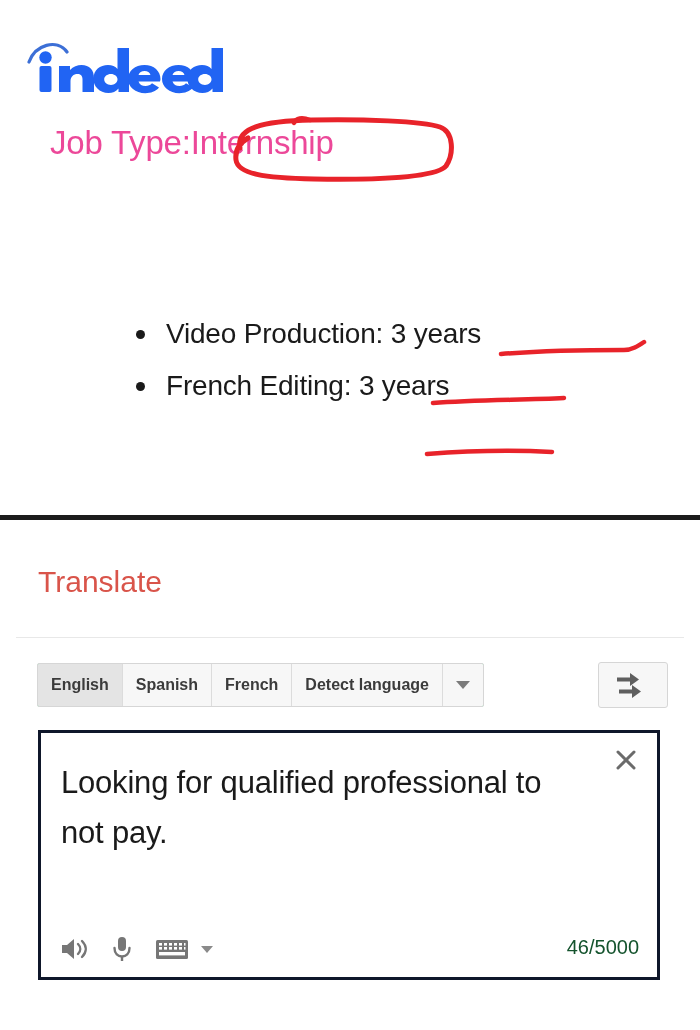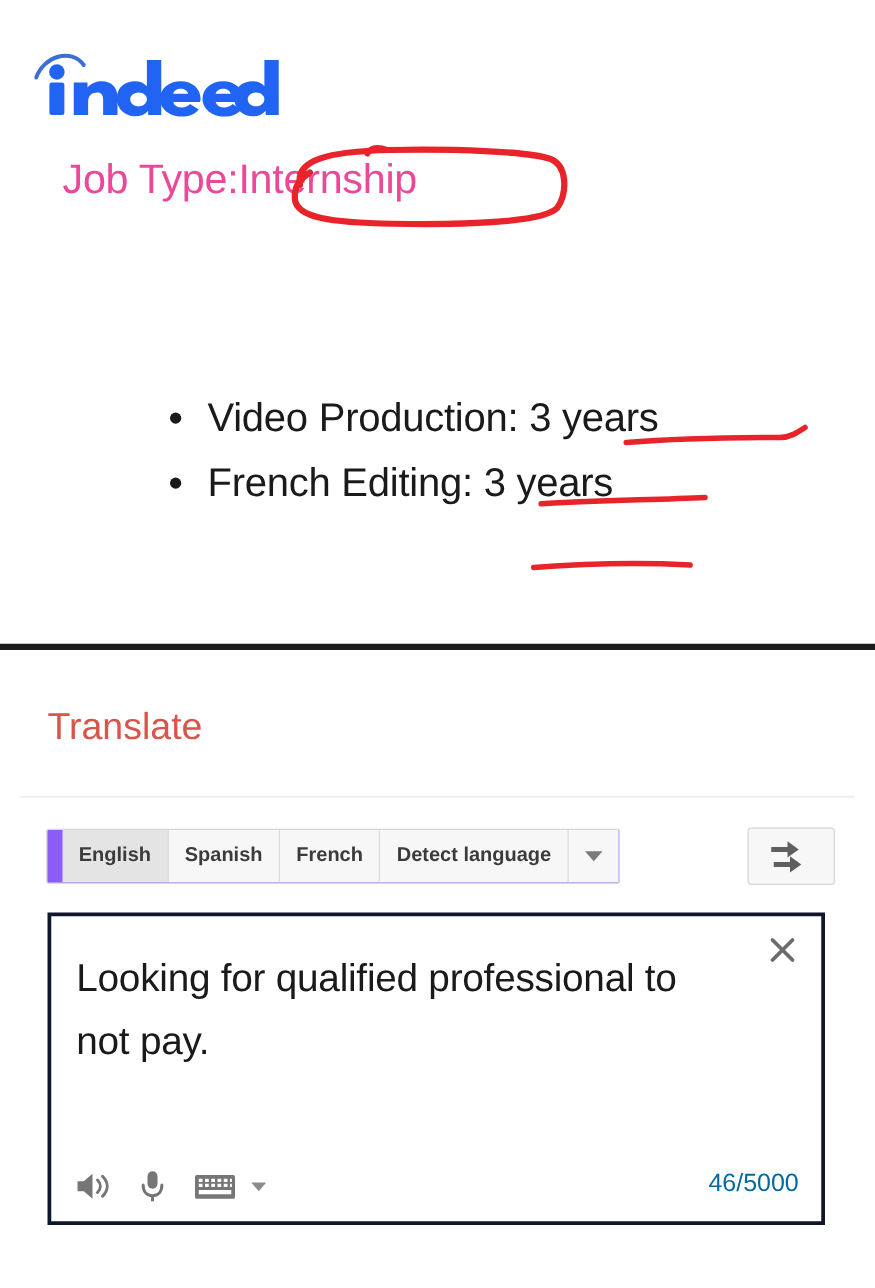"Video Production: 3 years" .req-item { font-size: 32px -> 28px }
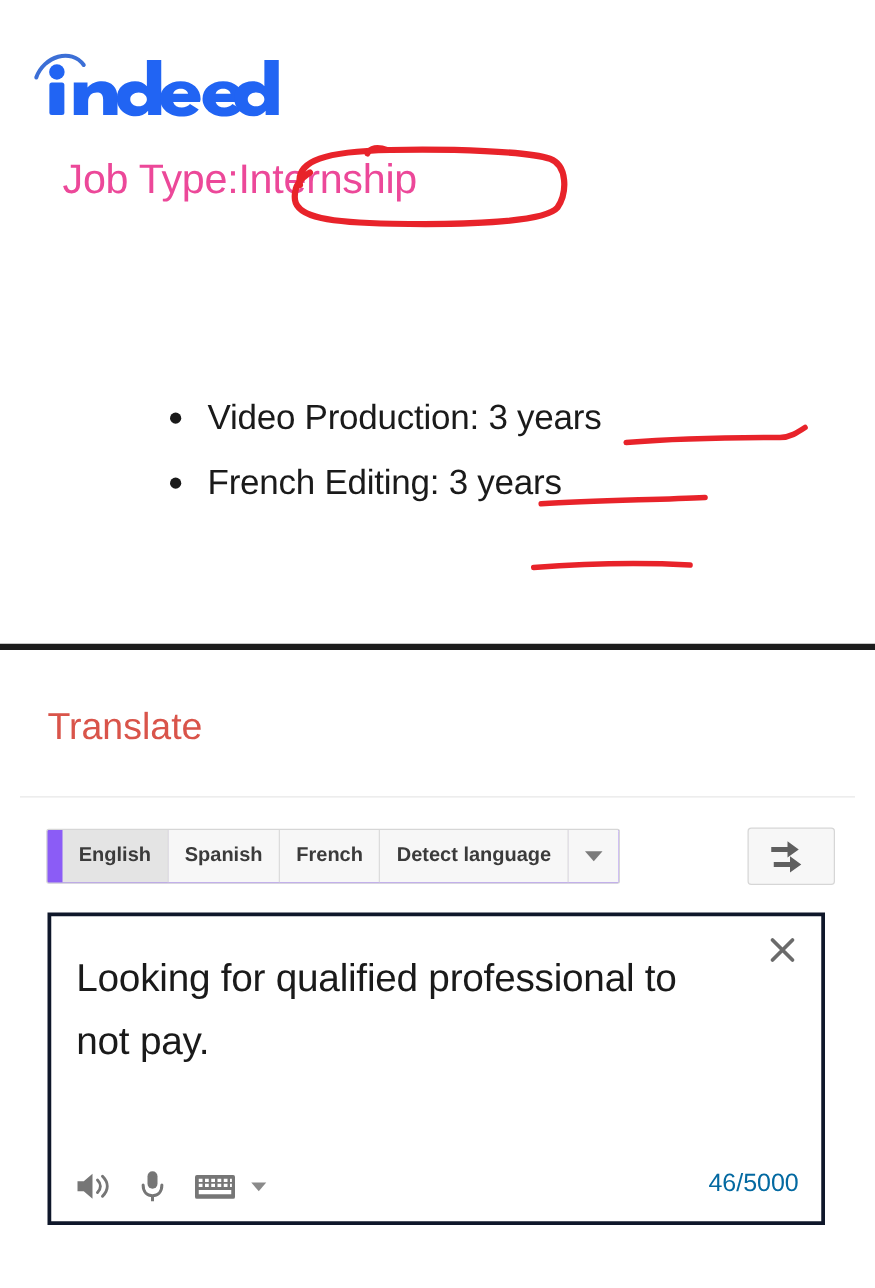"English" .lang-bar { background: #8b5cf6 -> #86efac; padding-left: 12px -> none }
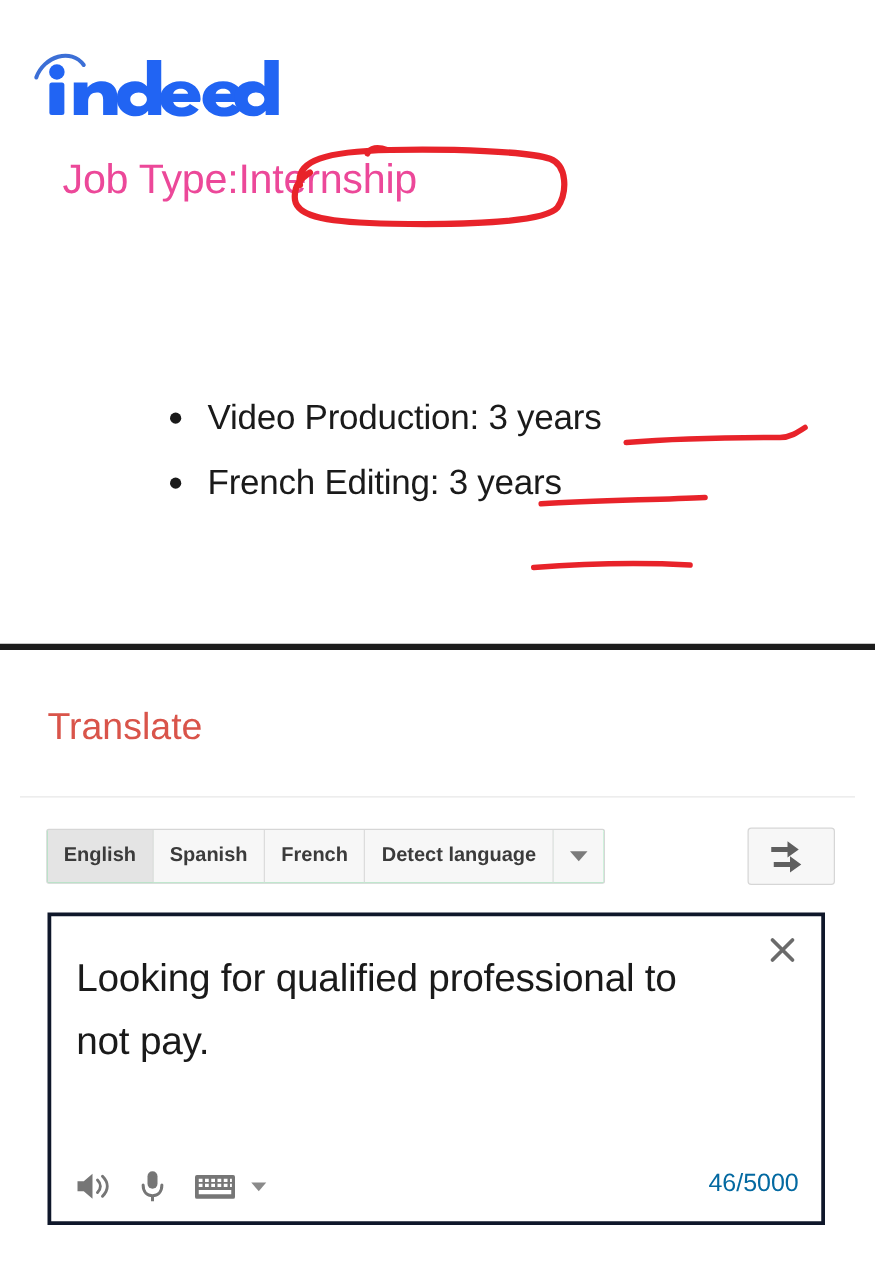"46/5000" .char-count { color: #0369a1 -> #14532d }
